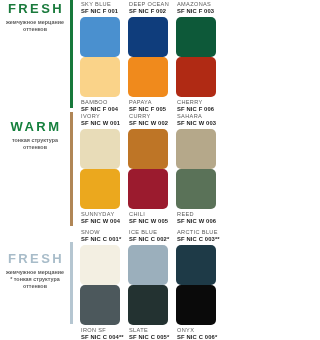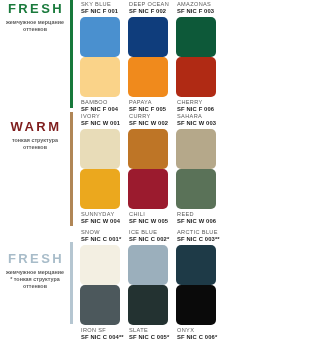"WARM" div.cat-title { color: #7f1d1d -> #15803d }
